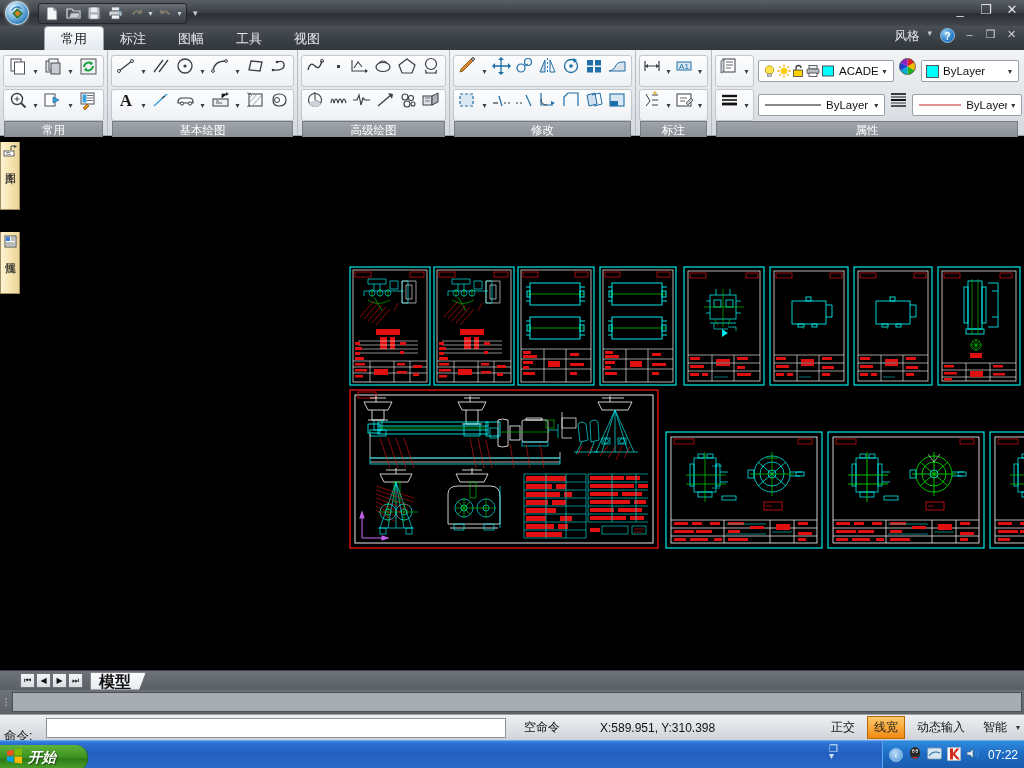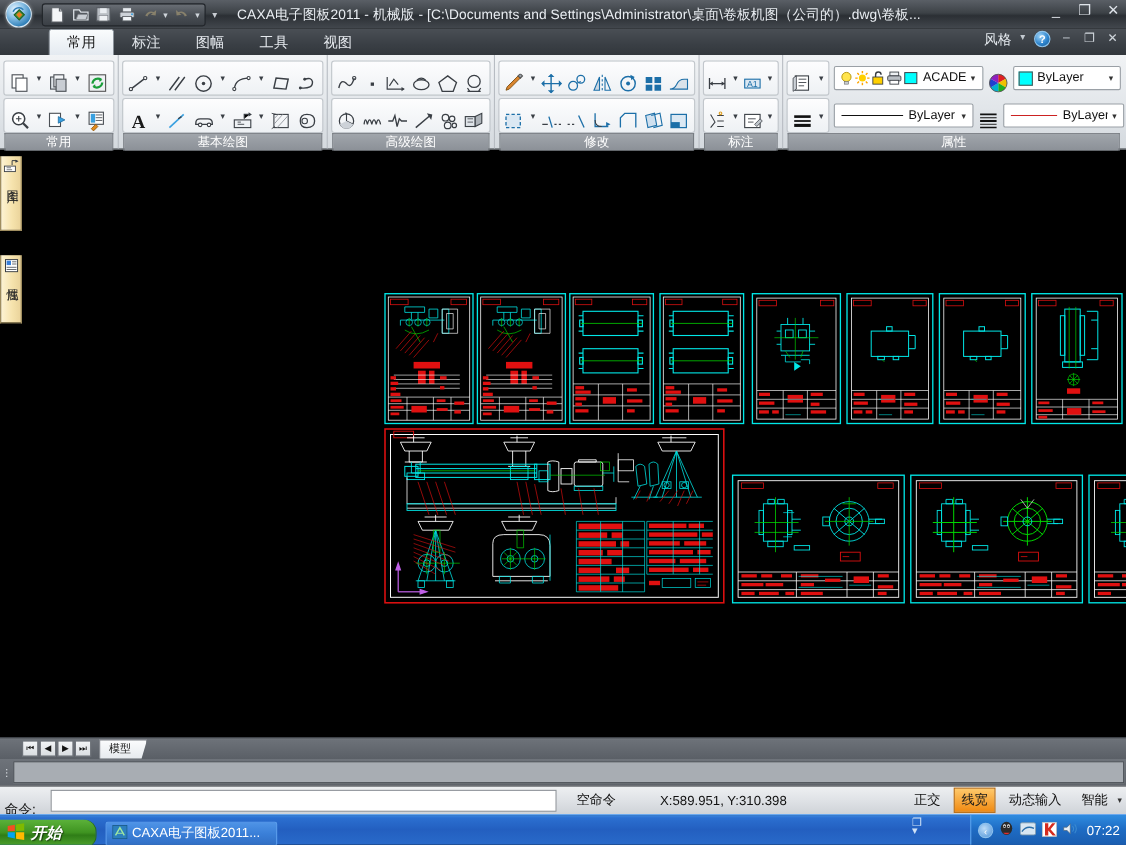"CAXA电子图板2011 - 机械版 - [C:\Documents" div.title-text { html: <div>CAXA电子图板2011 - 机械版 - [C:\Documents and Settings\Administrator\桌面\卷板机图（公司的）.dwg\卷板...</div> -> none }
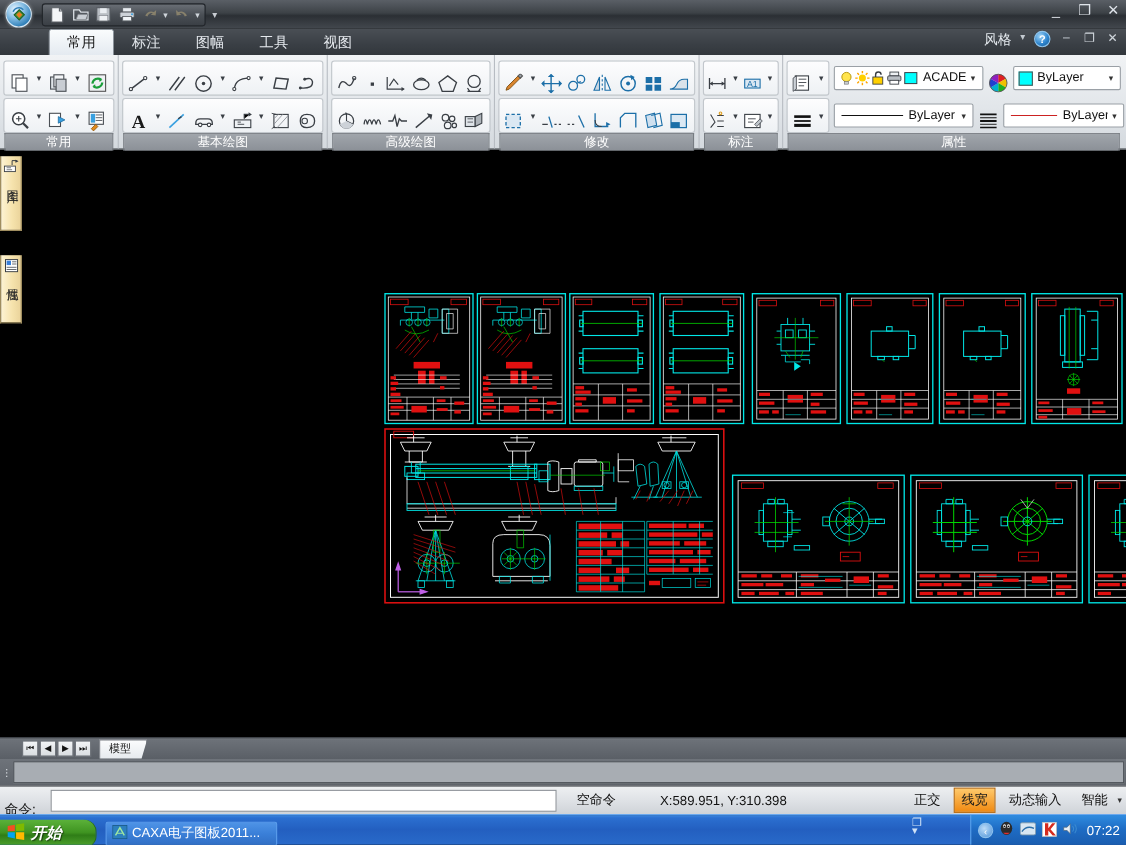"A1" .btn { align-items: flex-end -> flex-start }
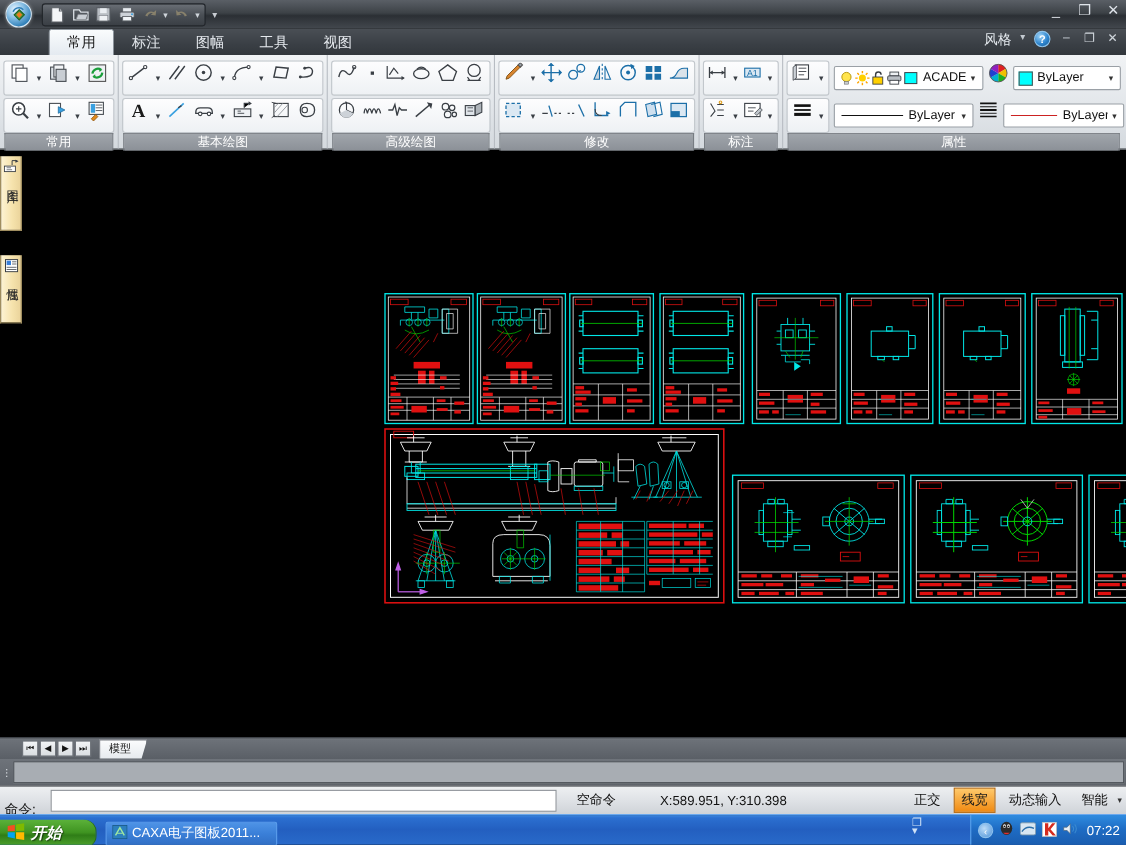"模型" .modeltab { font-size: 10px -> 16px; font-weight: none -> bold }
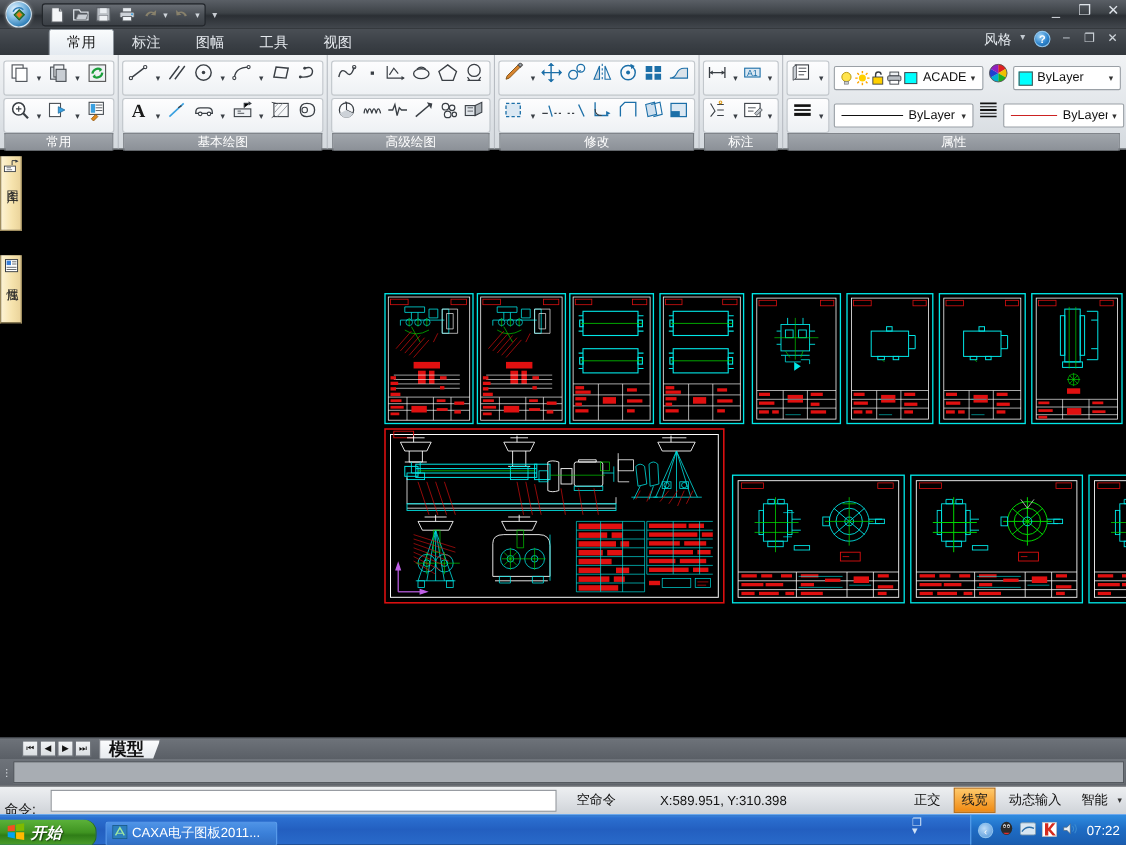"CAXA电子图板2011..." div.taskitem { html: <div> <span> <svg> <rect></rect> <path></path> <path></path> </svg> </span> <span>CAXA电子图板2011...</span> </div> -> none }
